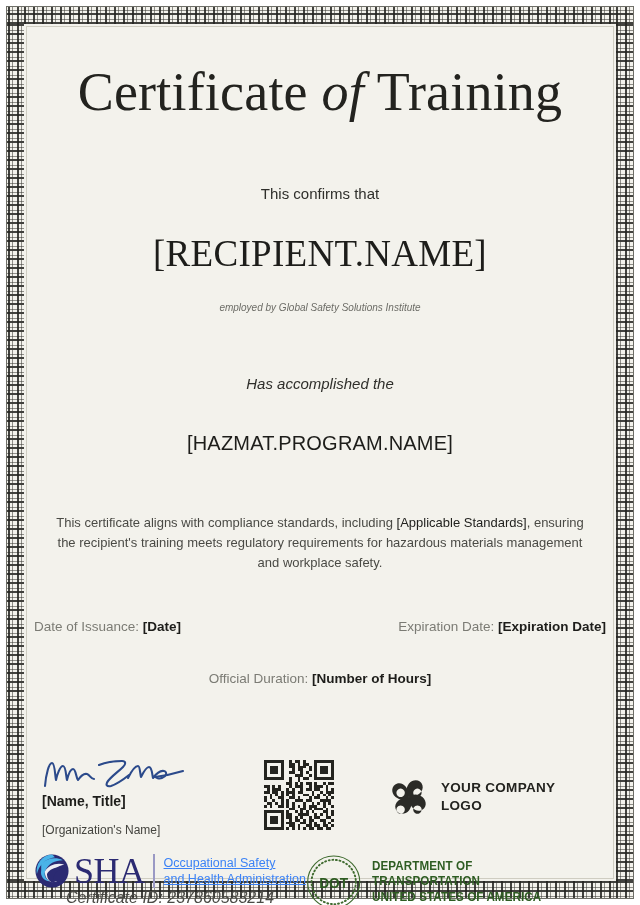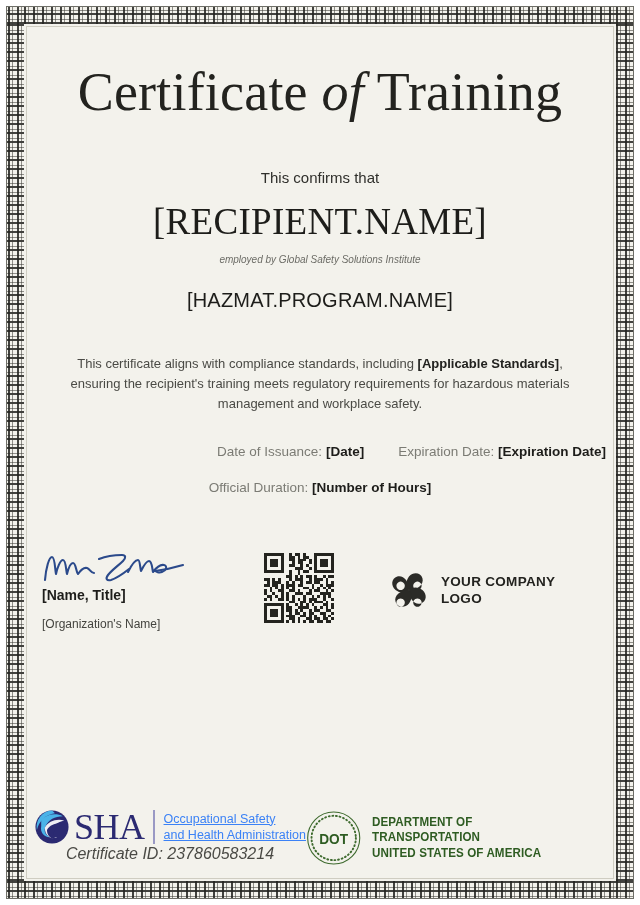"Certificate of Training" .content { gap: none -> 16px }
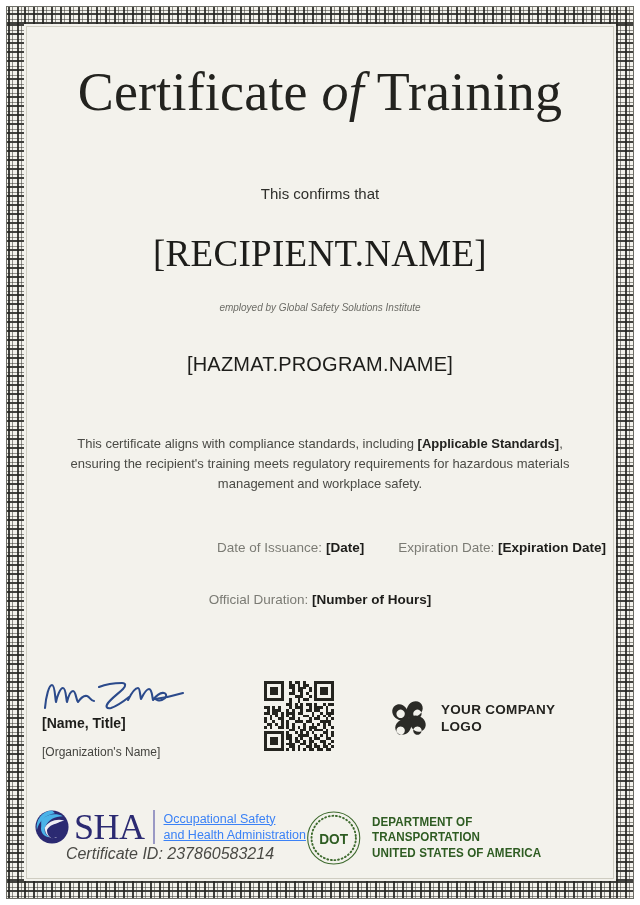"Has accomplished the" div.accomplished { html: none -> <div>Has accomplished the</div> }
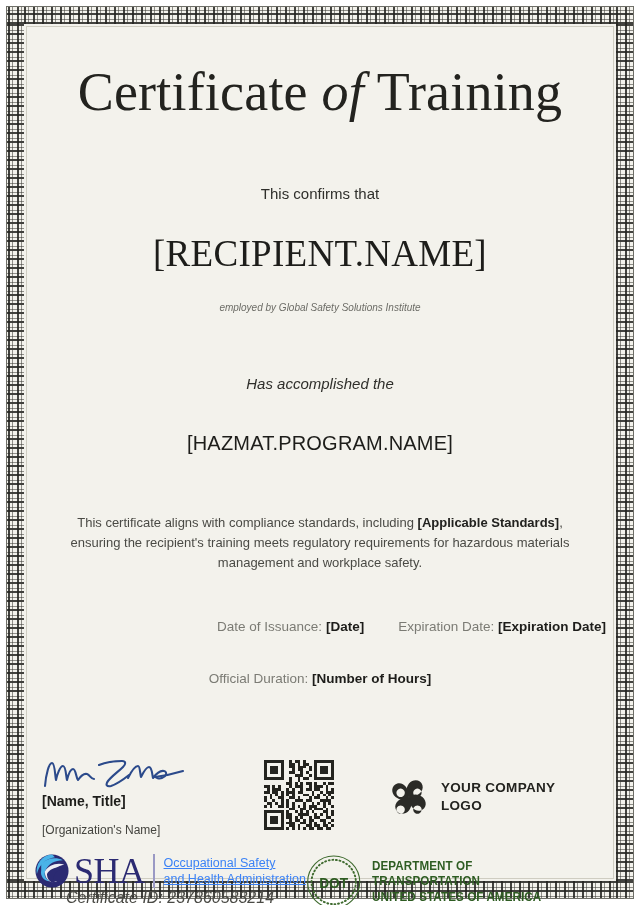"[Applicable Standards]" .compliance b { font-weight: bold -> normal }
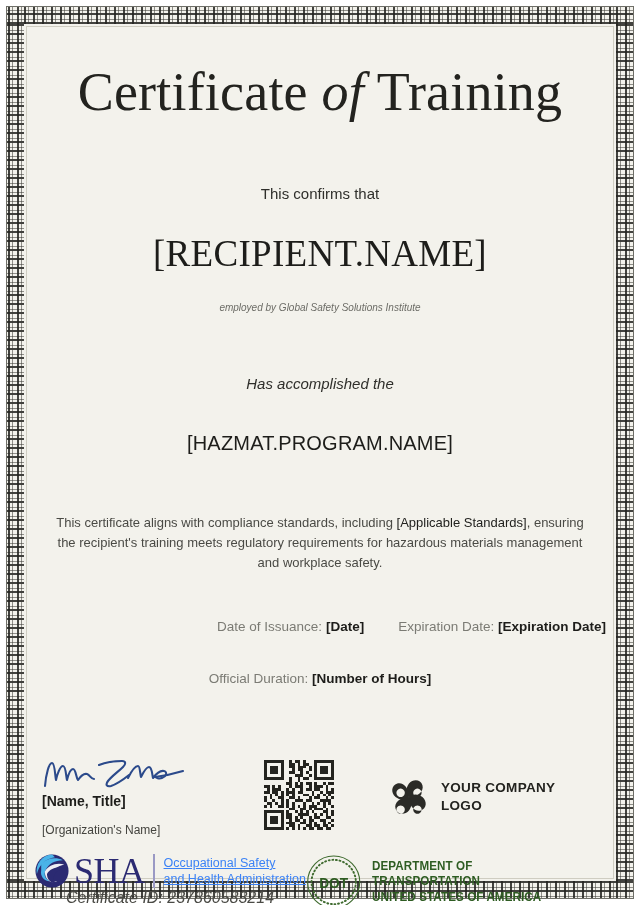"Date of Issuance: [Date]" .dates-row { justify-content: flex-end -> space-between }
